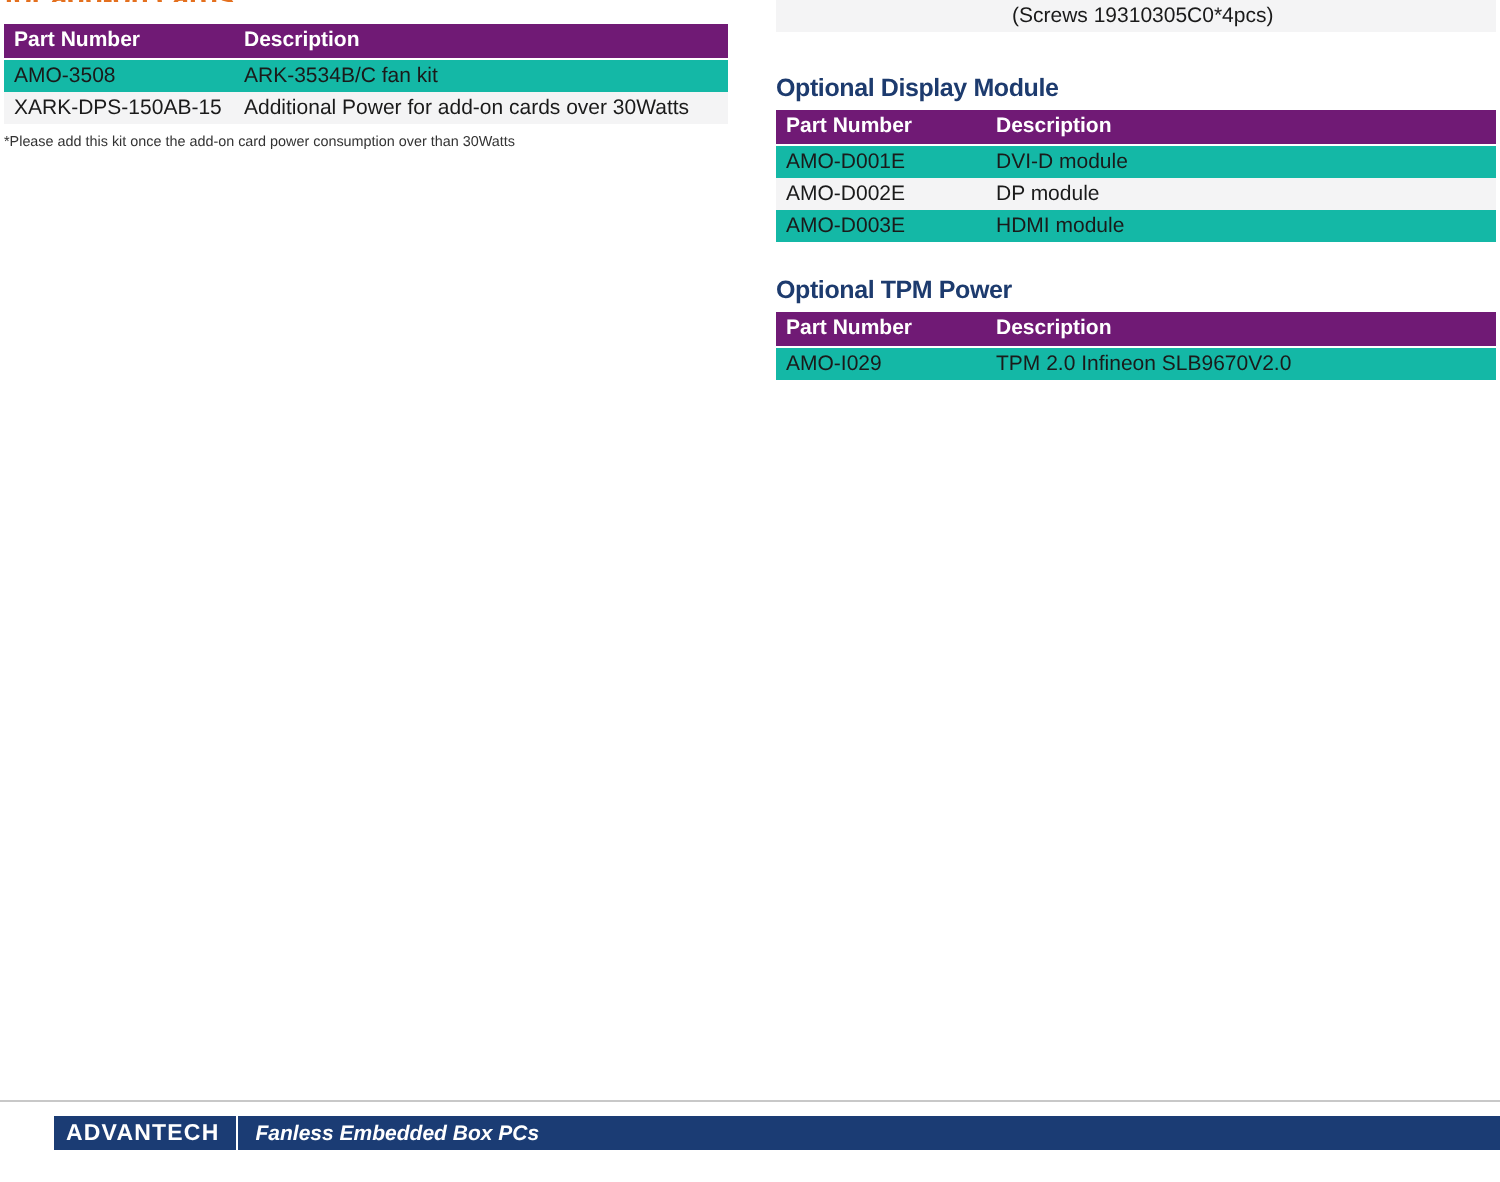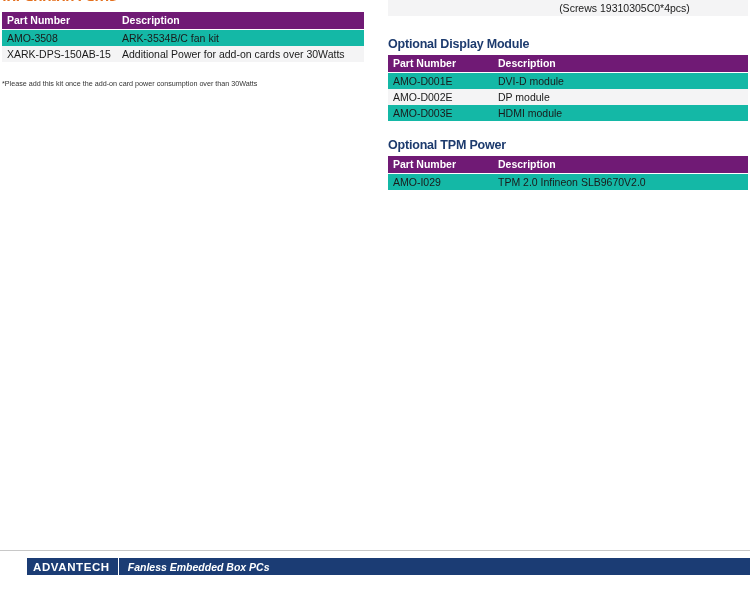"(Screws 19310305C0*4pcs)" .indent-line { text-align: center -> none }
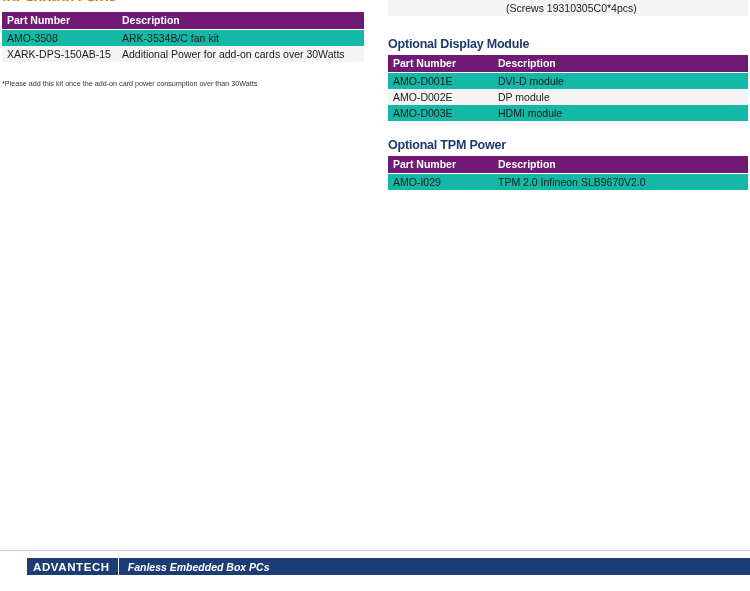"*Please add this kit once" .note { margin-top: 17px -> 4px }
